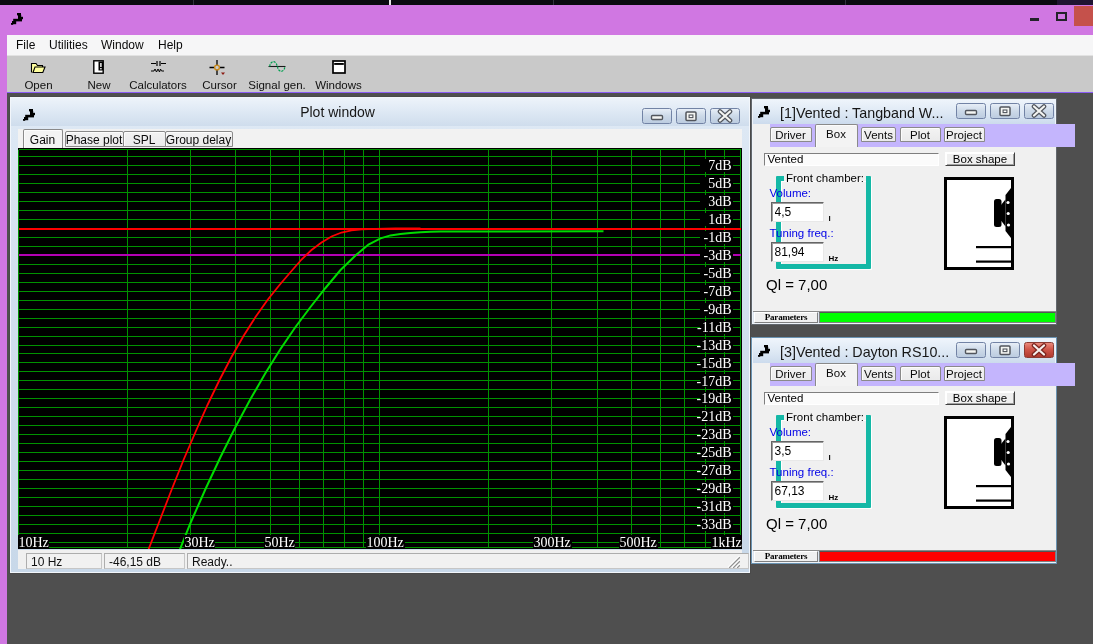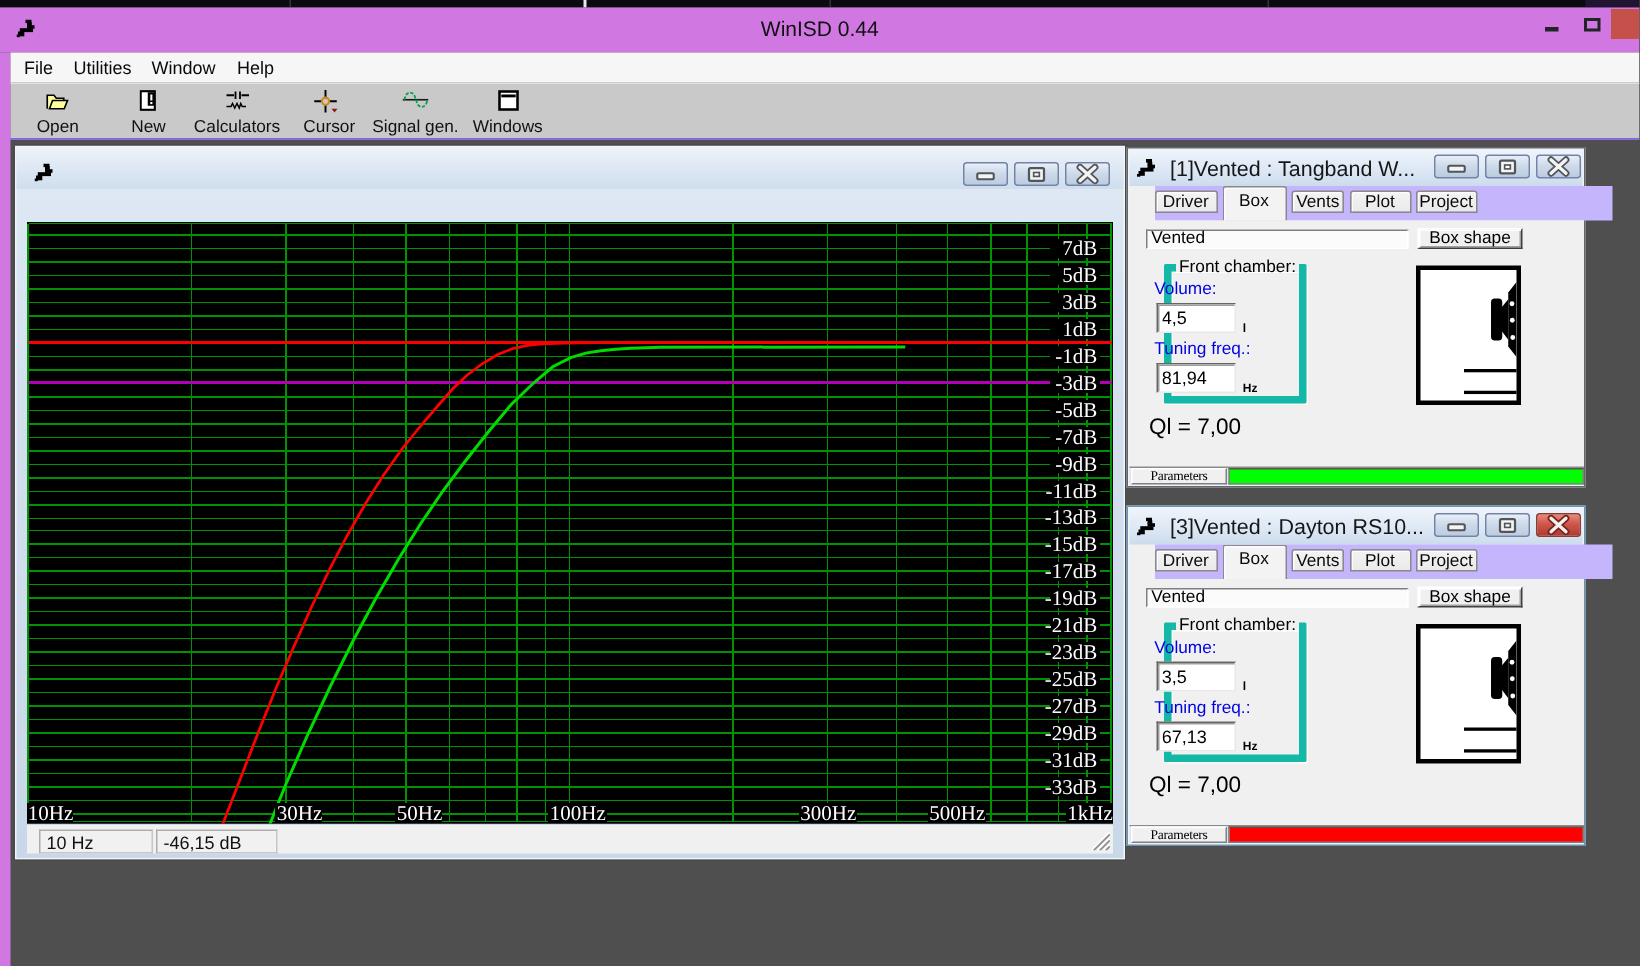"WinISD 0.44" div.ttxt { html: <div>WinISD 0.44</div> -> none }
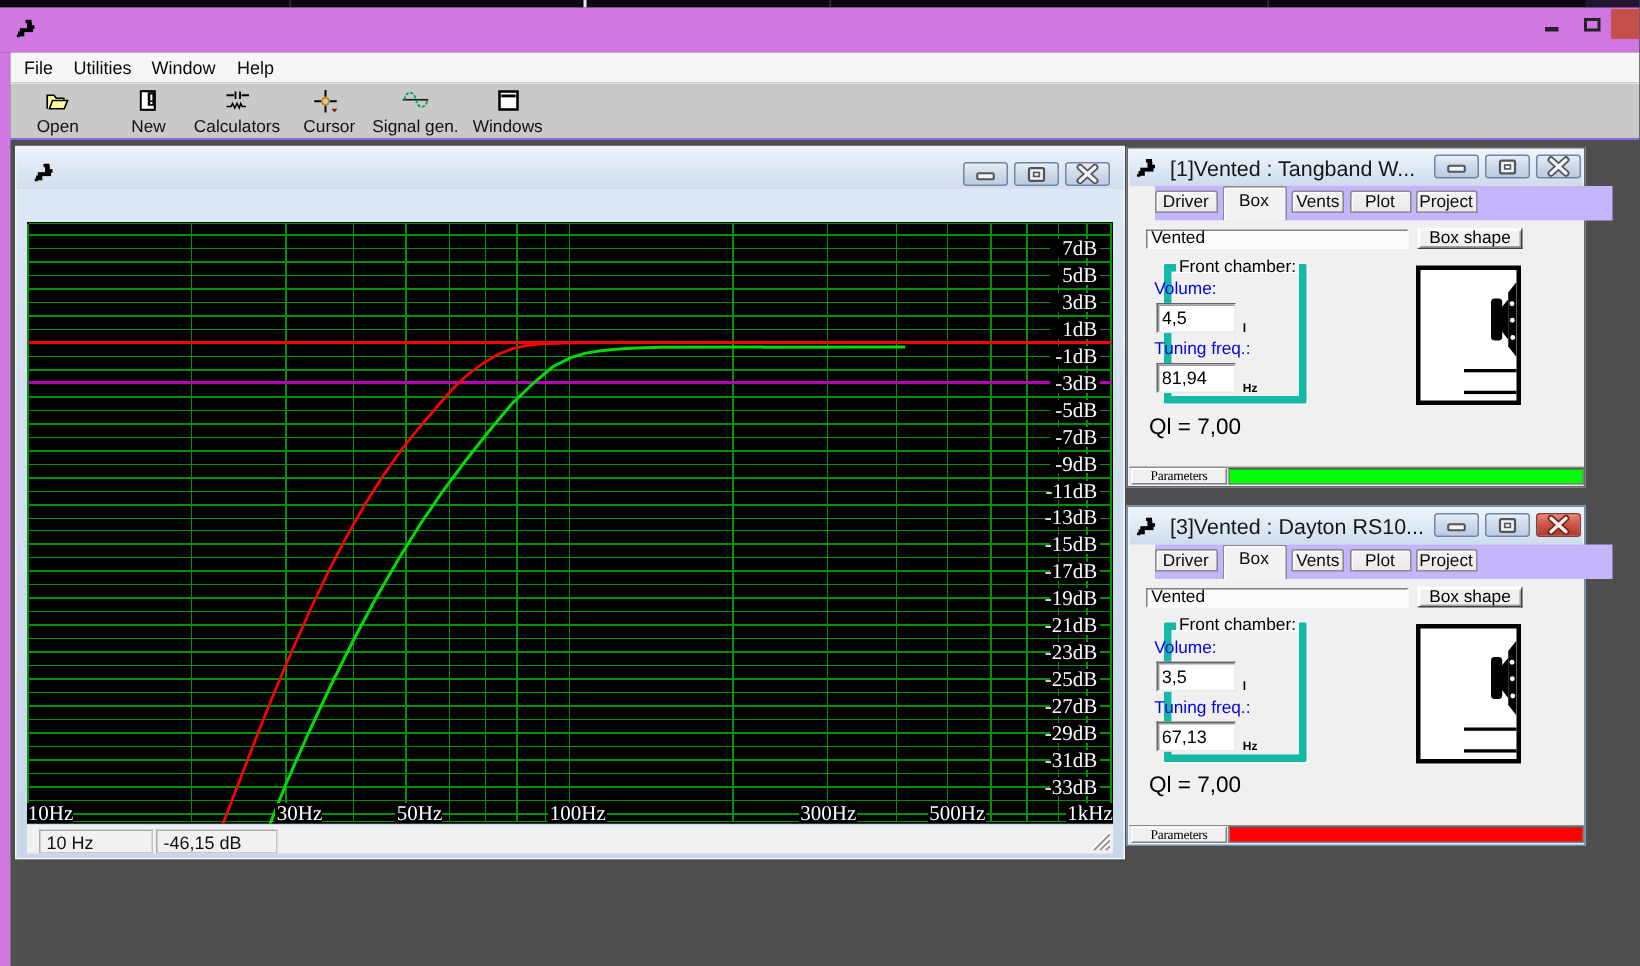"Plot window" div.wttext { html: none -> <div>Plot window</div> }
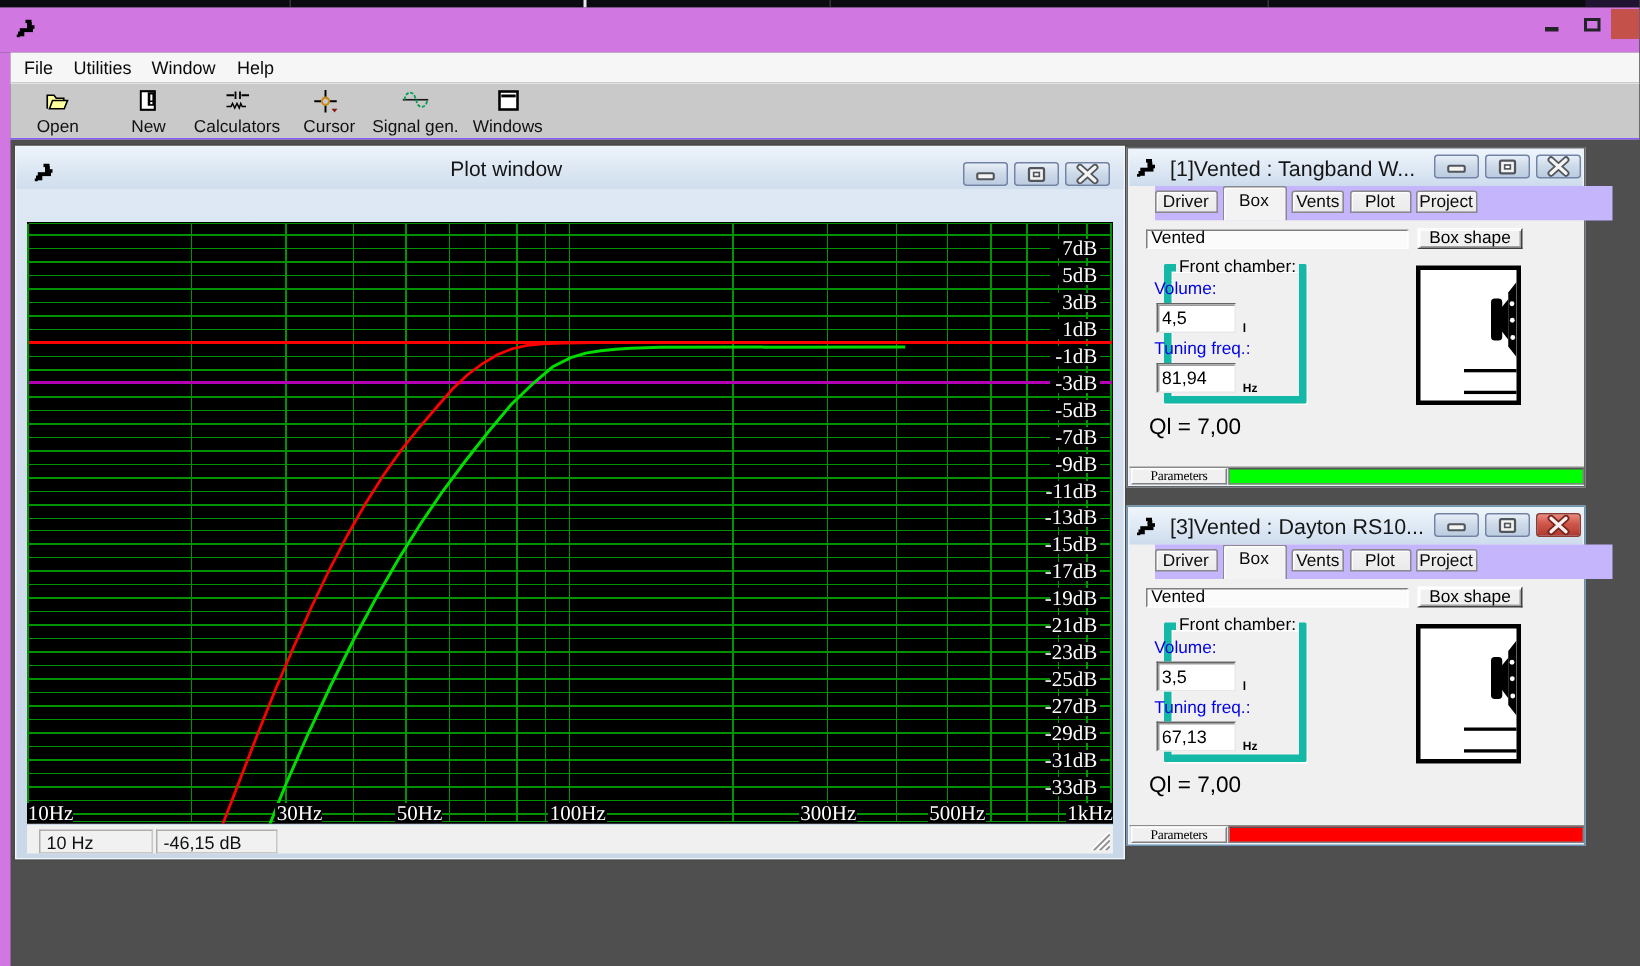"Gain" div.tabstrip { html: none -> <div> <div>Gain</div> <div>Phase plot</div> <div>SPL</div> <div>Group delay</div> </div> }
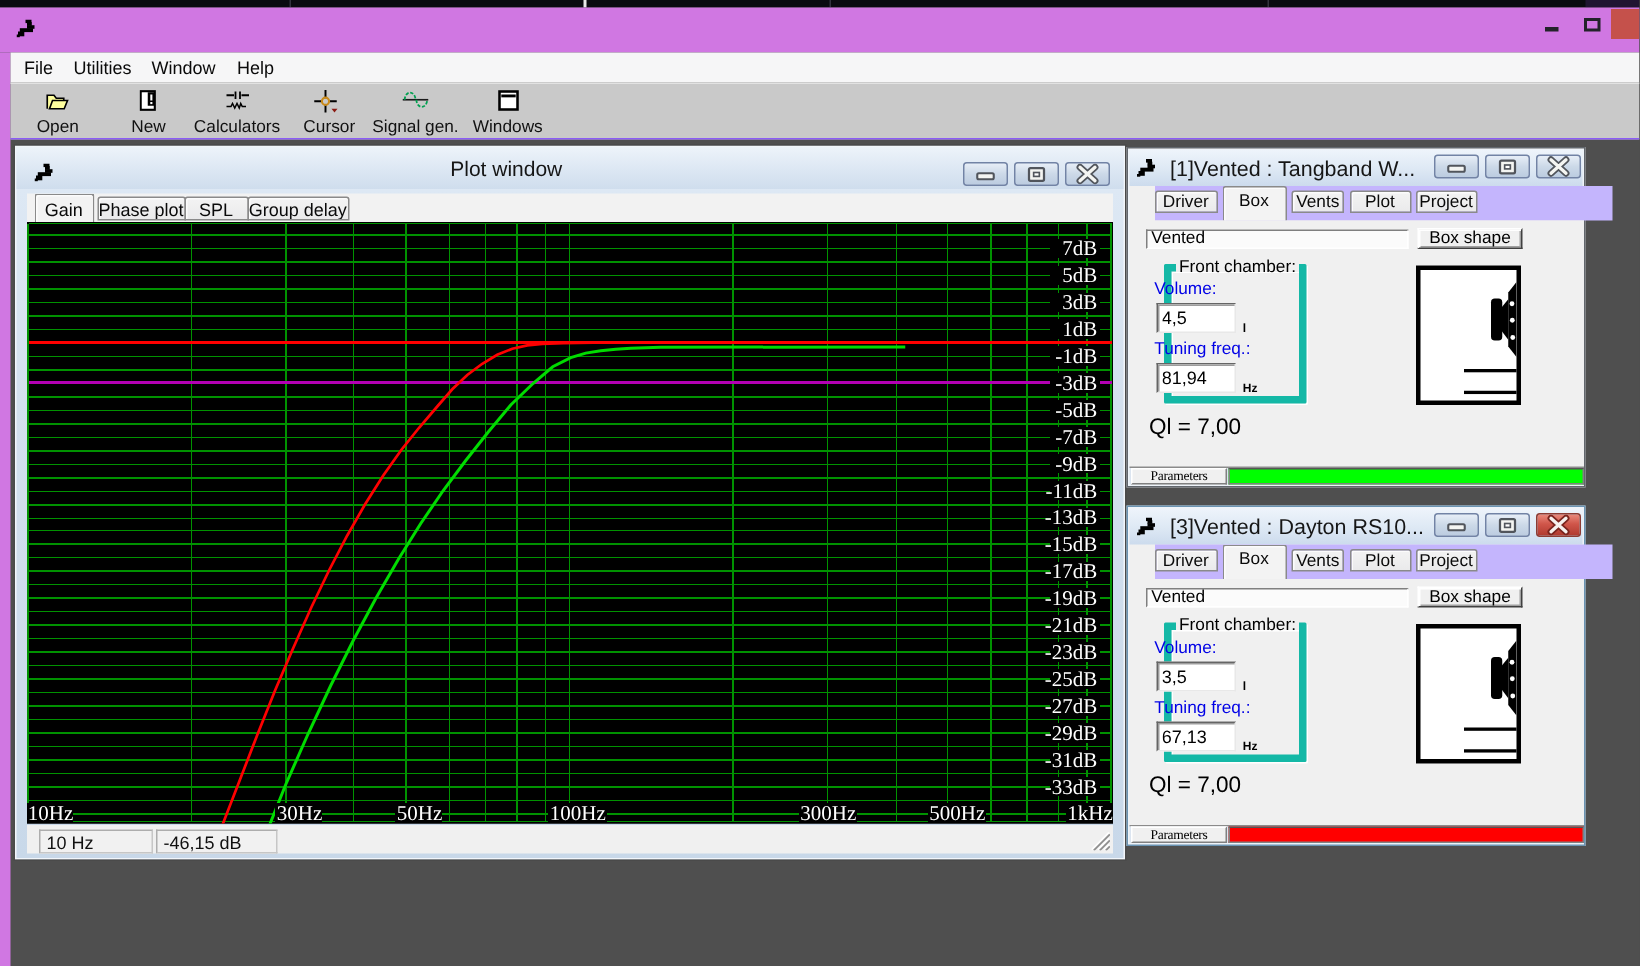"Parameters" .pbtn { font-weight: normal -> bold }
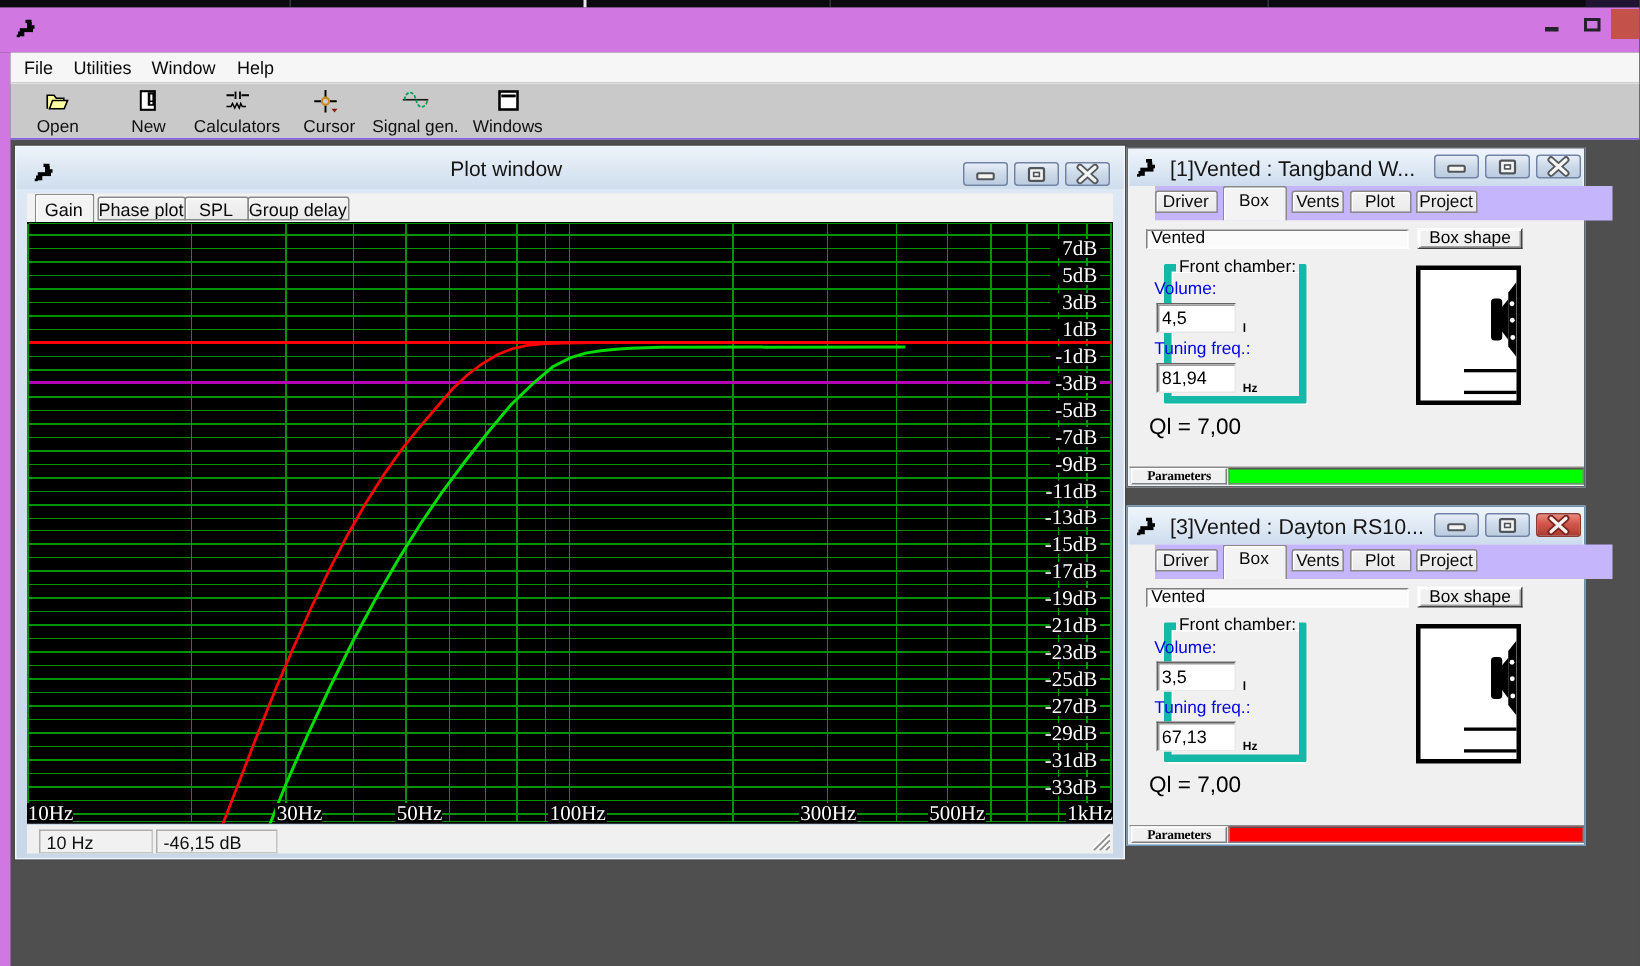"Ready.." div.spanel { html: none -> <div>Ready..</div> }
